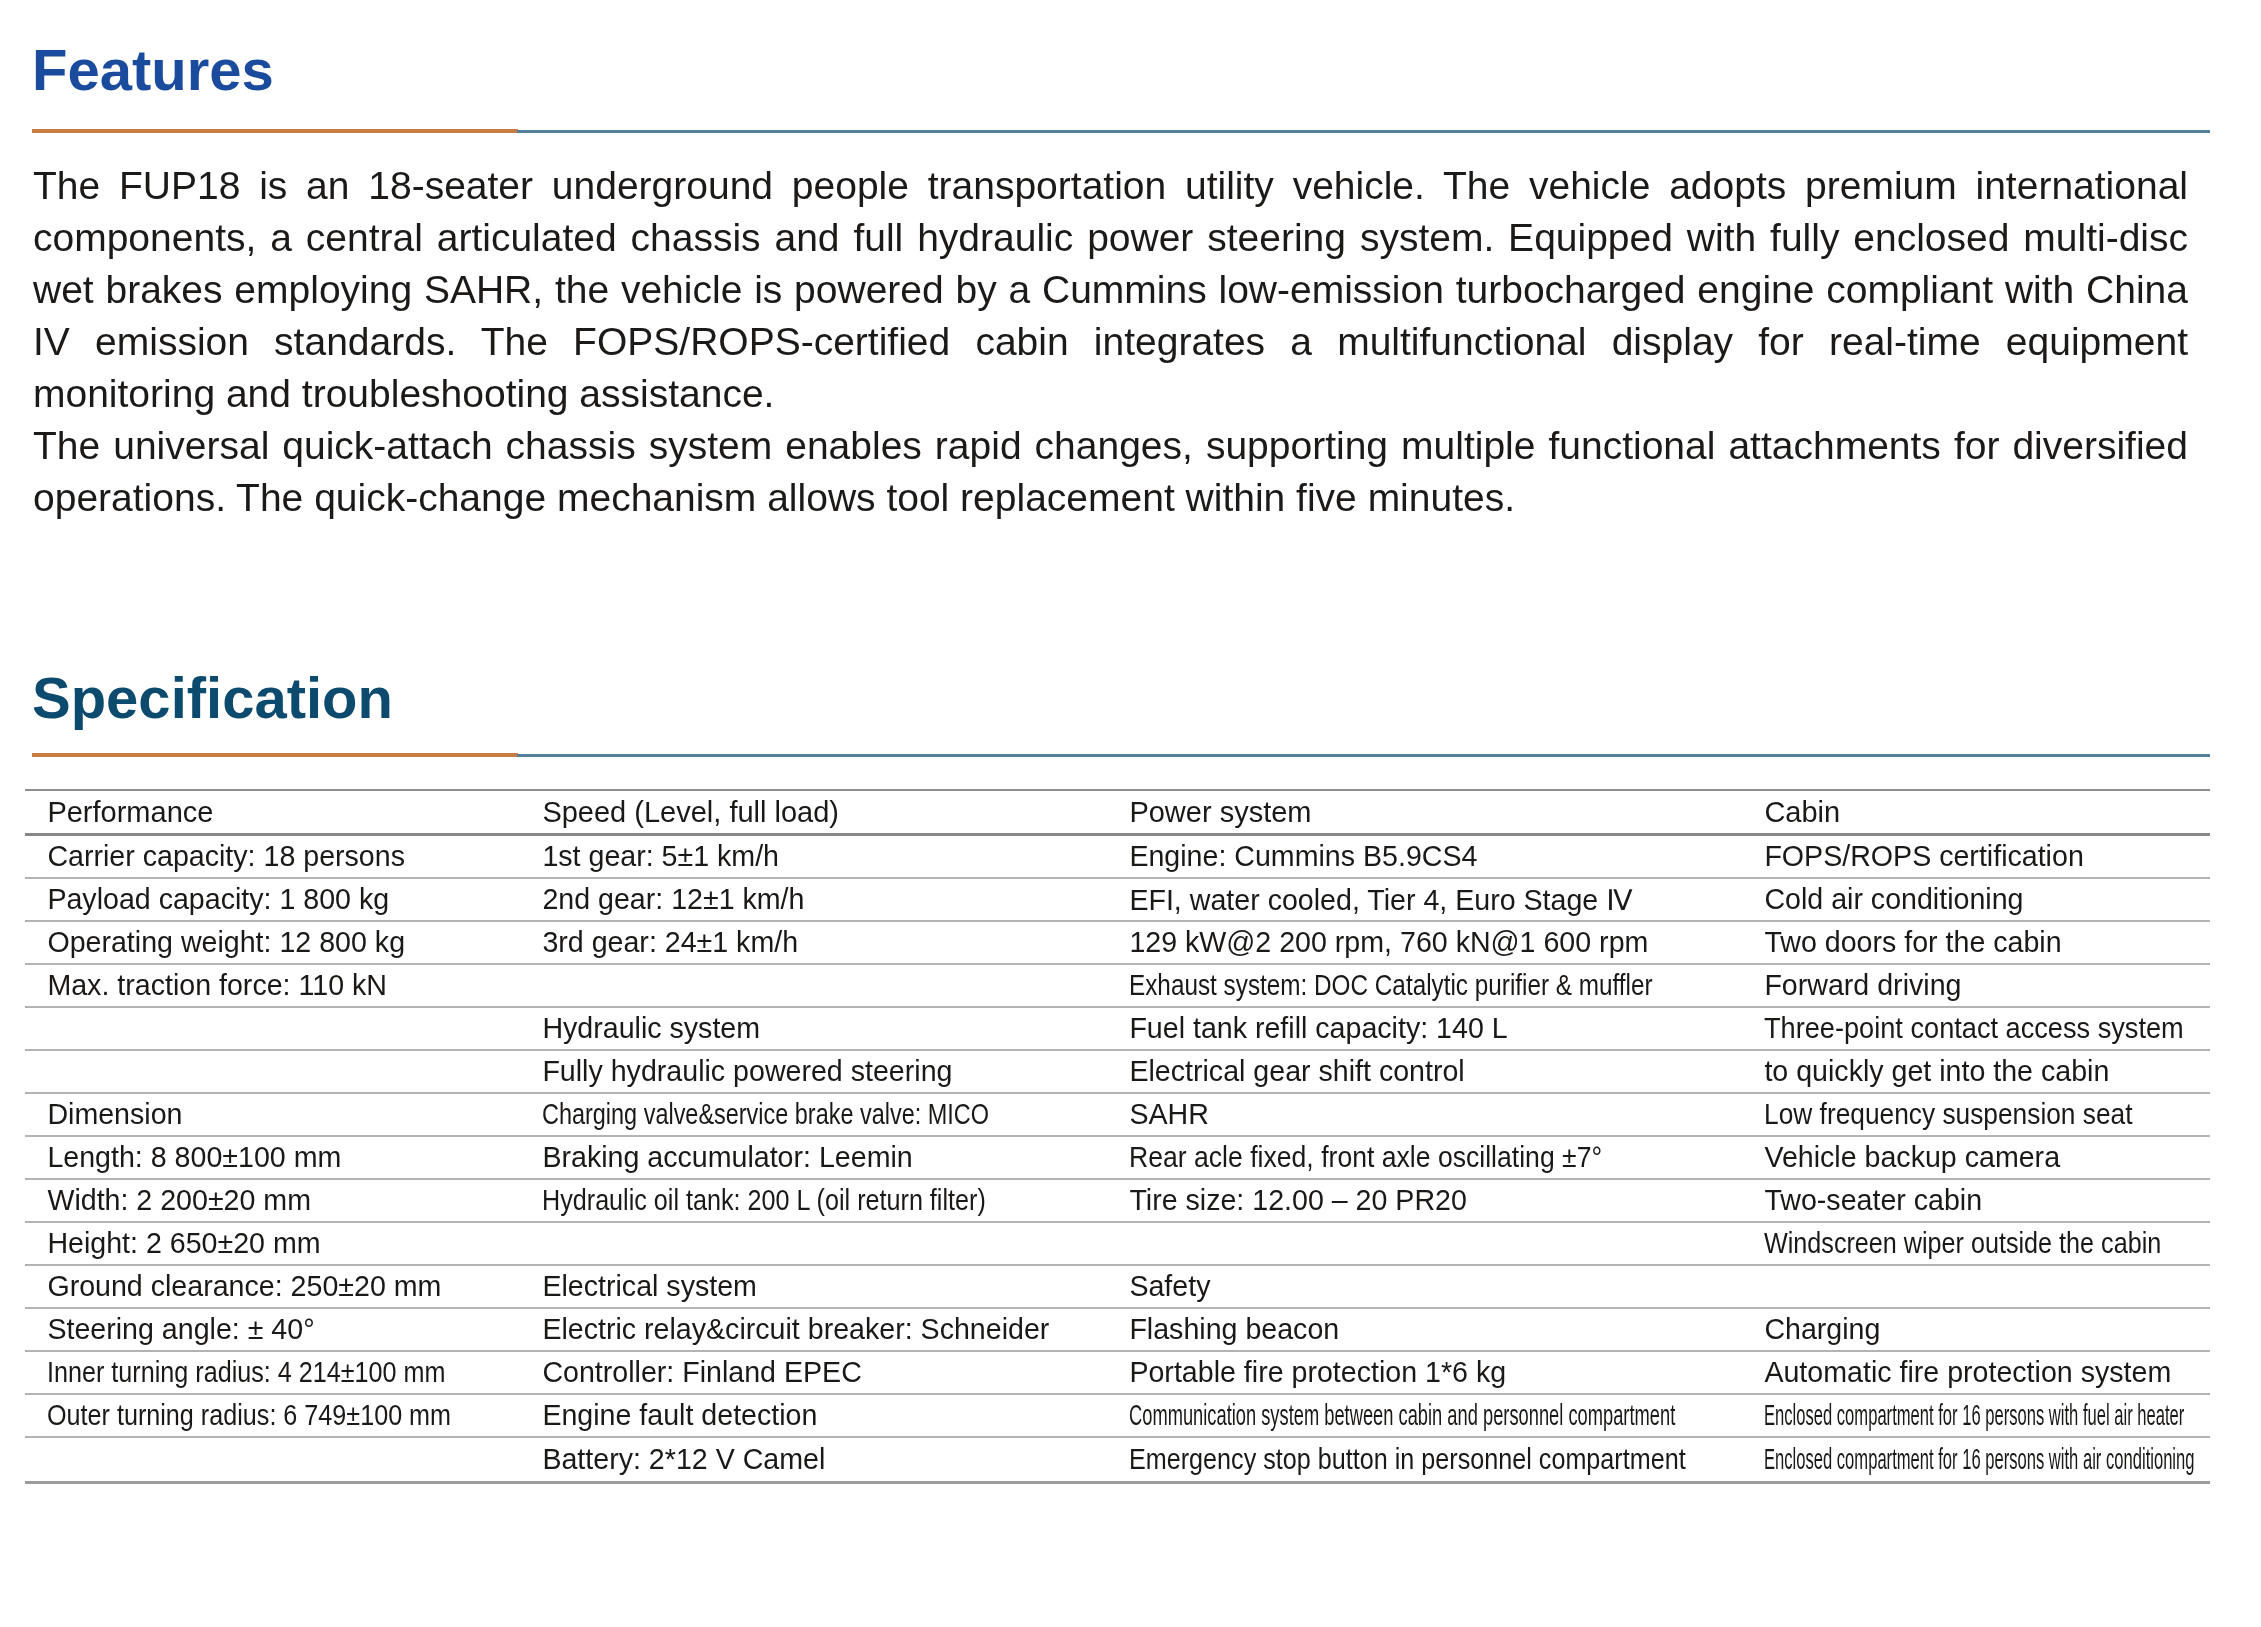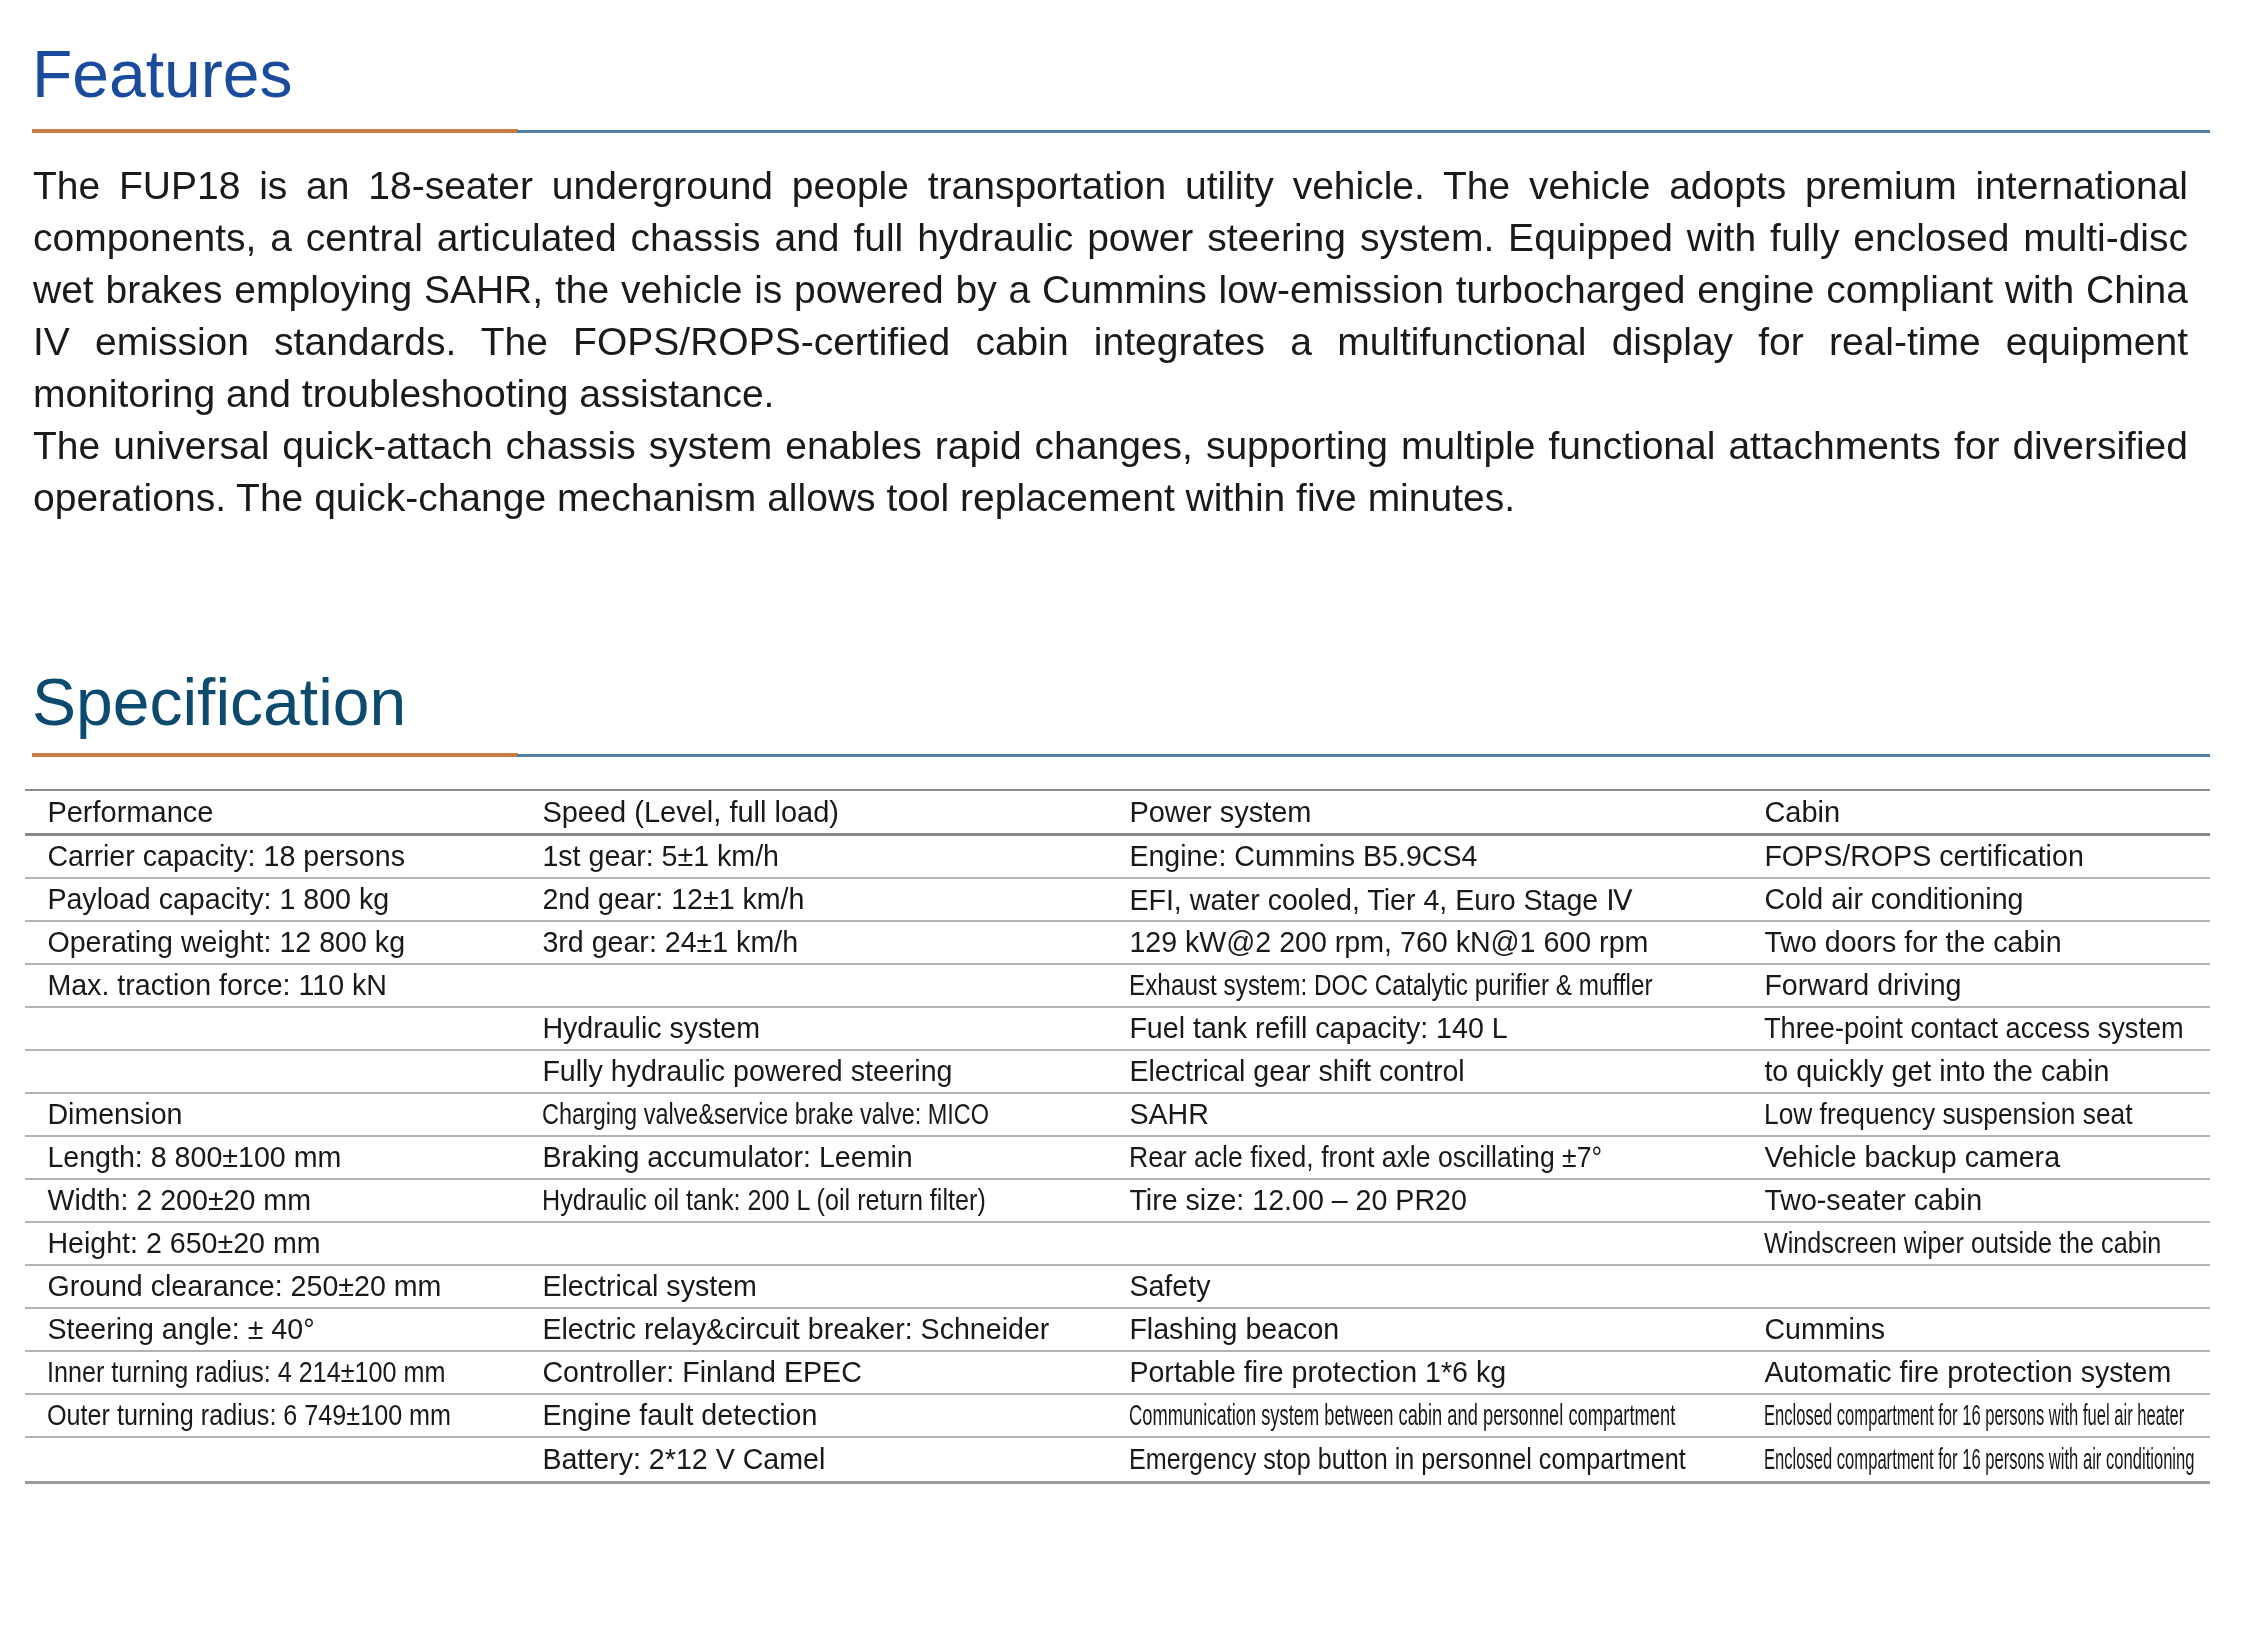"Features" .sec-title { font-size: 66px -> 58px; font-weight: normal -> bold }
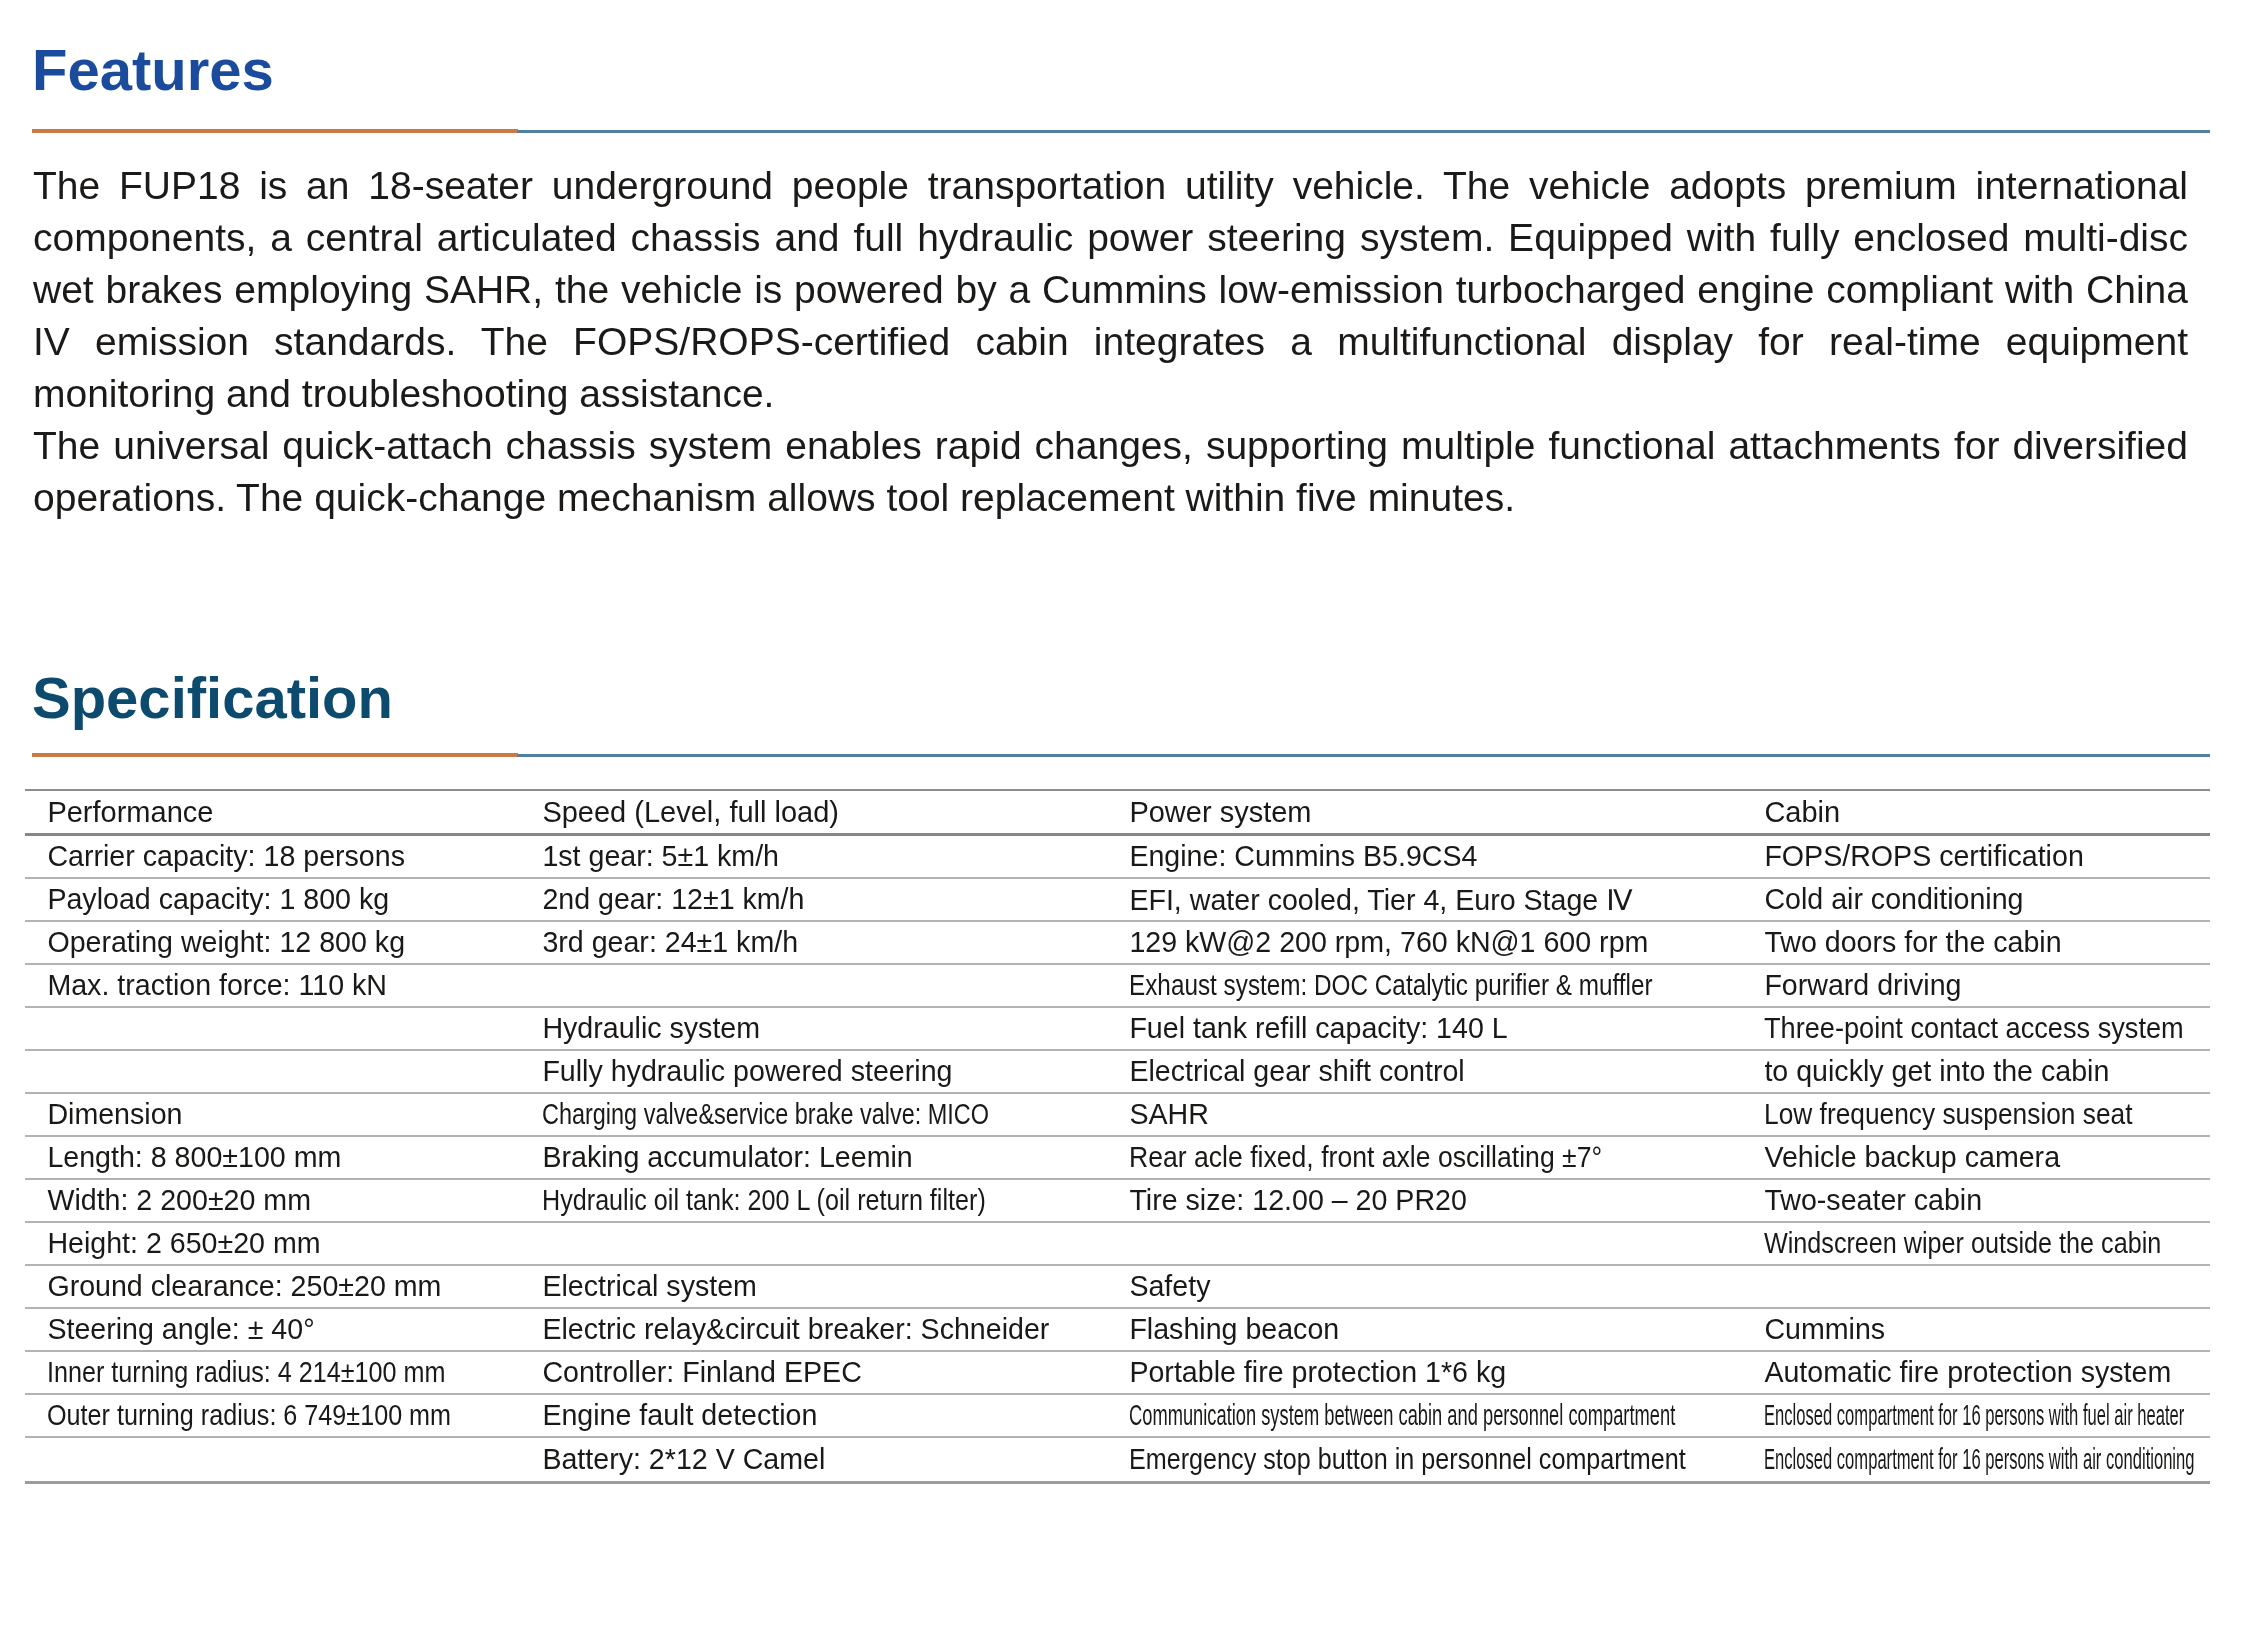"Cummins" div.tcell { text: Cummins -> Charging }
